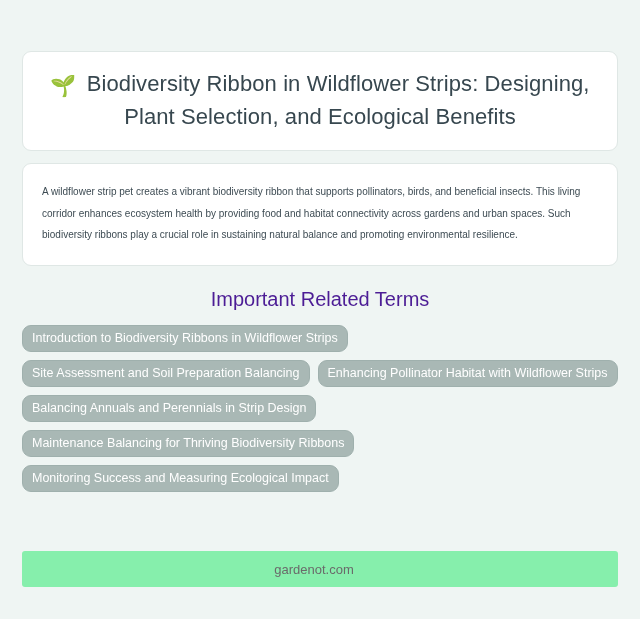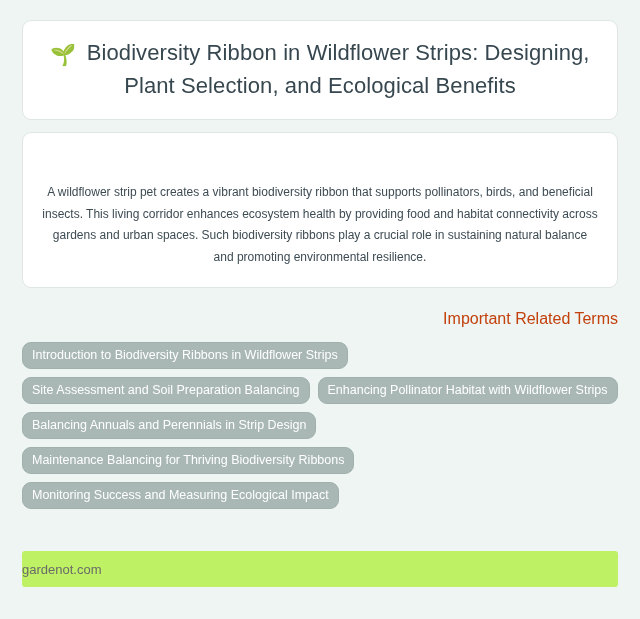"🌱 Biodiversity Ribbon in Wildflower" .card { margin-top: none -> 31px }
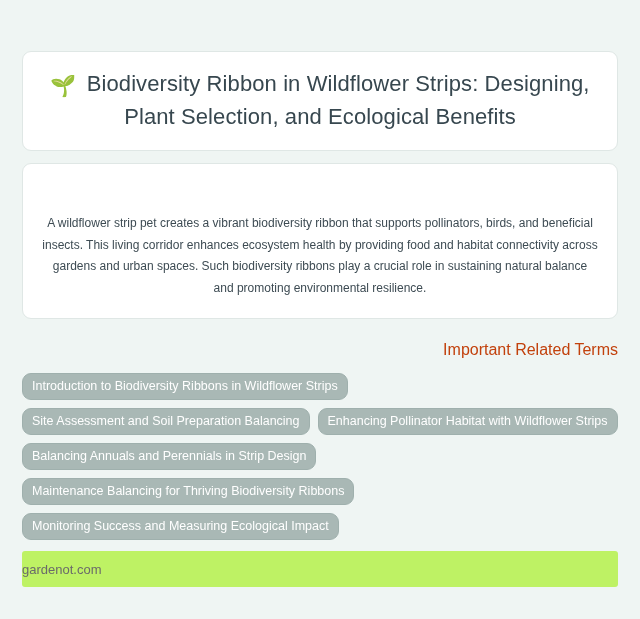"A wildflower strip pet creates" .desc-text { font-size: 12px -> 10px; margin-top: 32px -> none; text-align: center -> left }
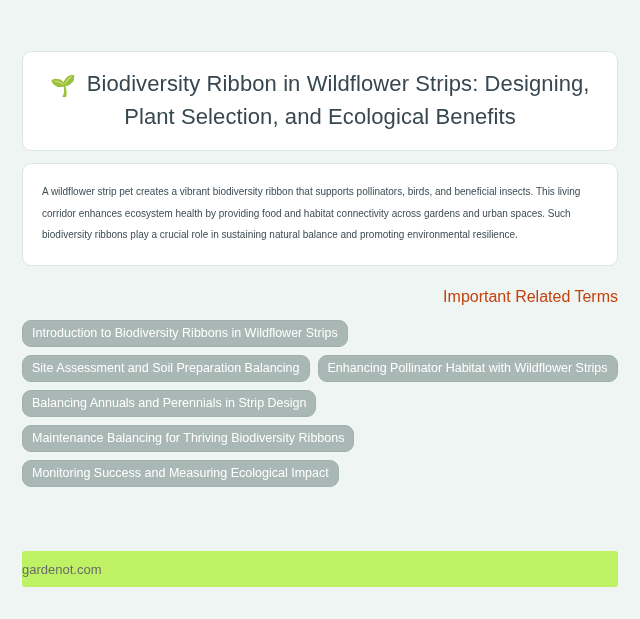"Important Related Terms" .section-heading { color: #c2410c -> #4c1d95; font-size: 16px -> 20px; text-align: right -> center }
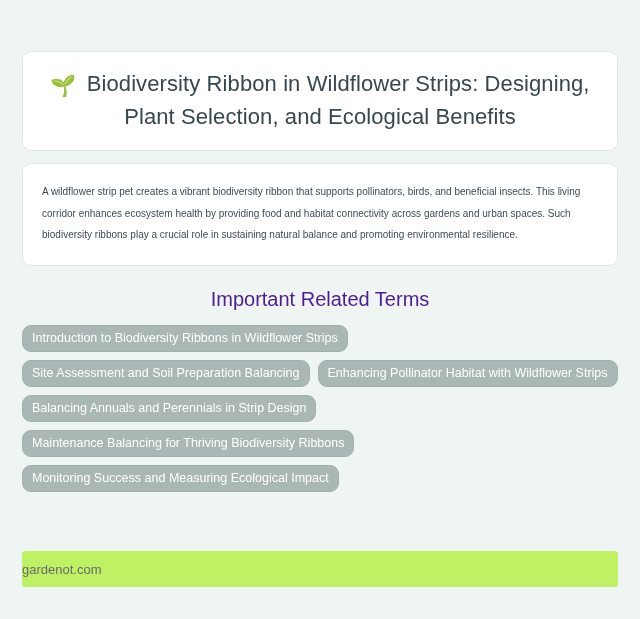"gardenot.com" .footer { background: #bef264 -> #86efac; justify-content: flex-start -> center }
